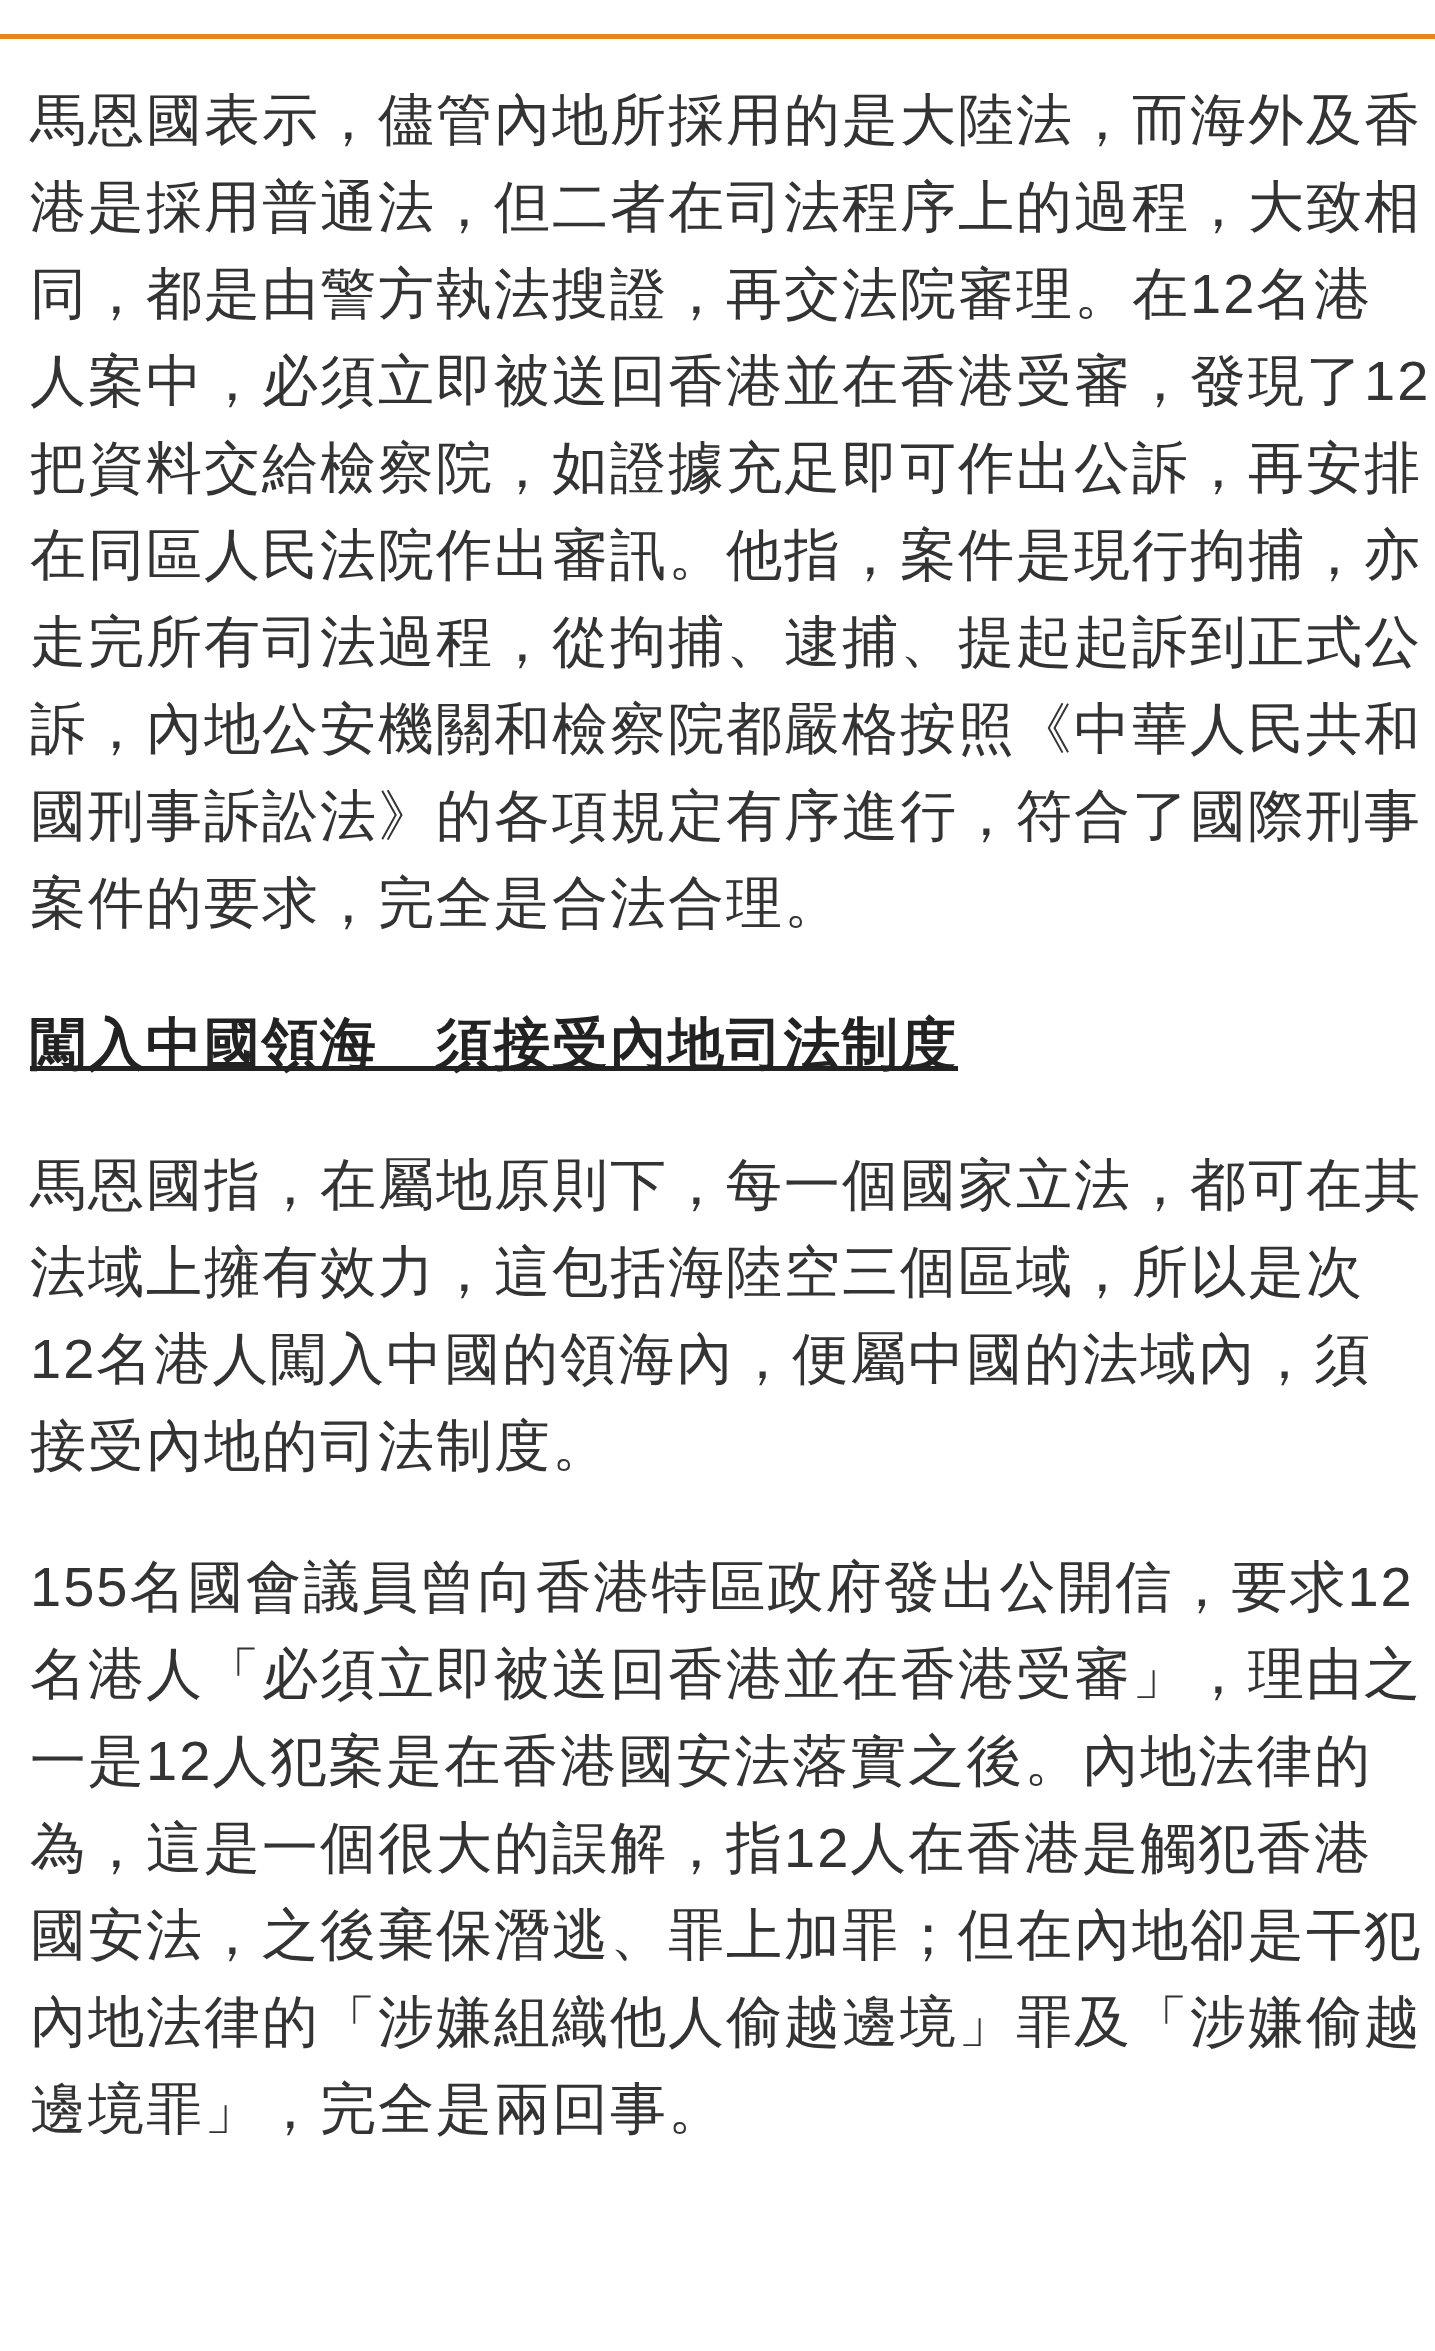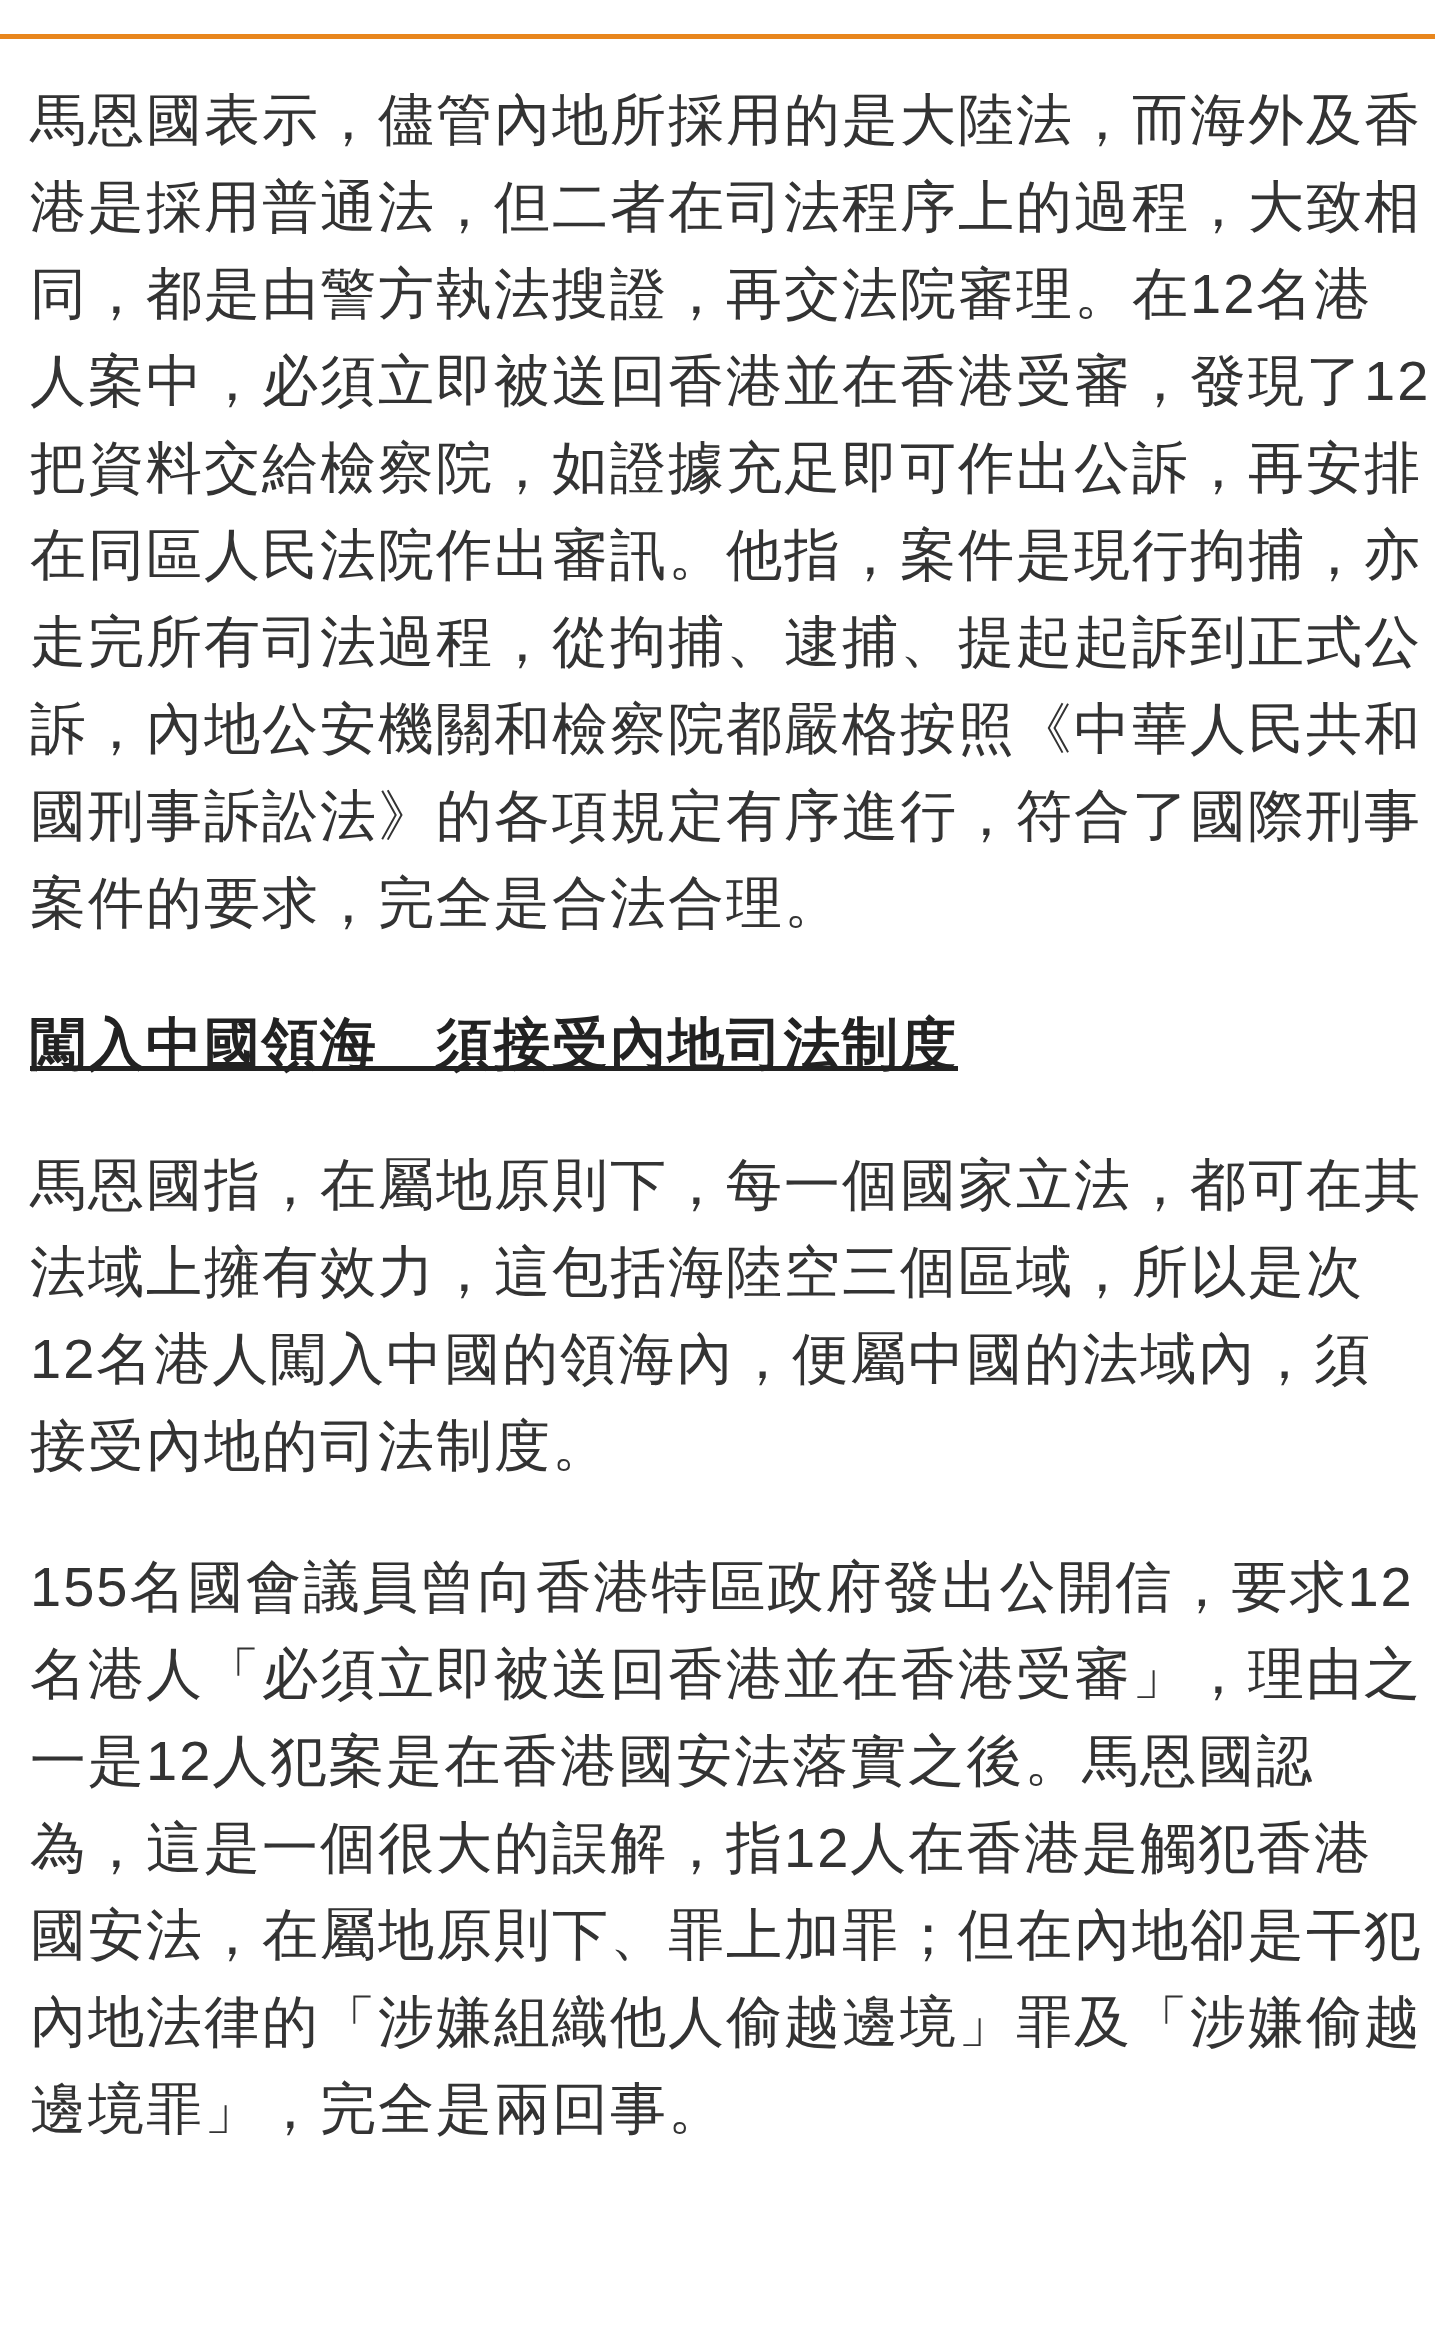"一是12人犯案是在香港國安法落實之後。馬恩國認" div.line { text: 馬恩國認 -> 內地法律的 }
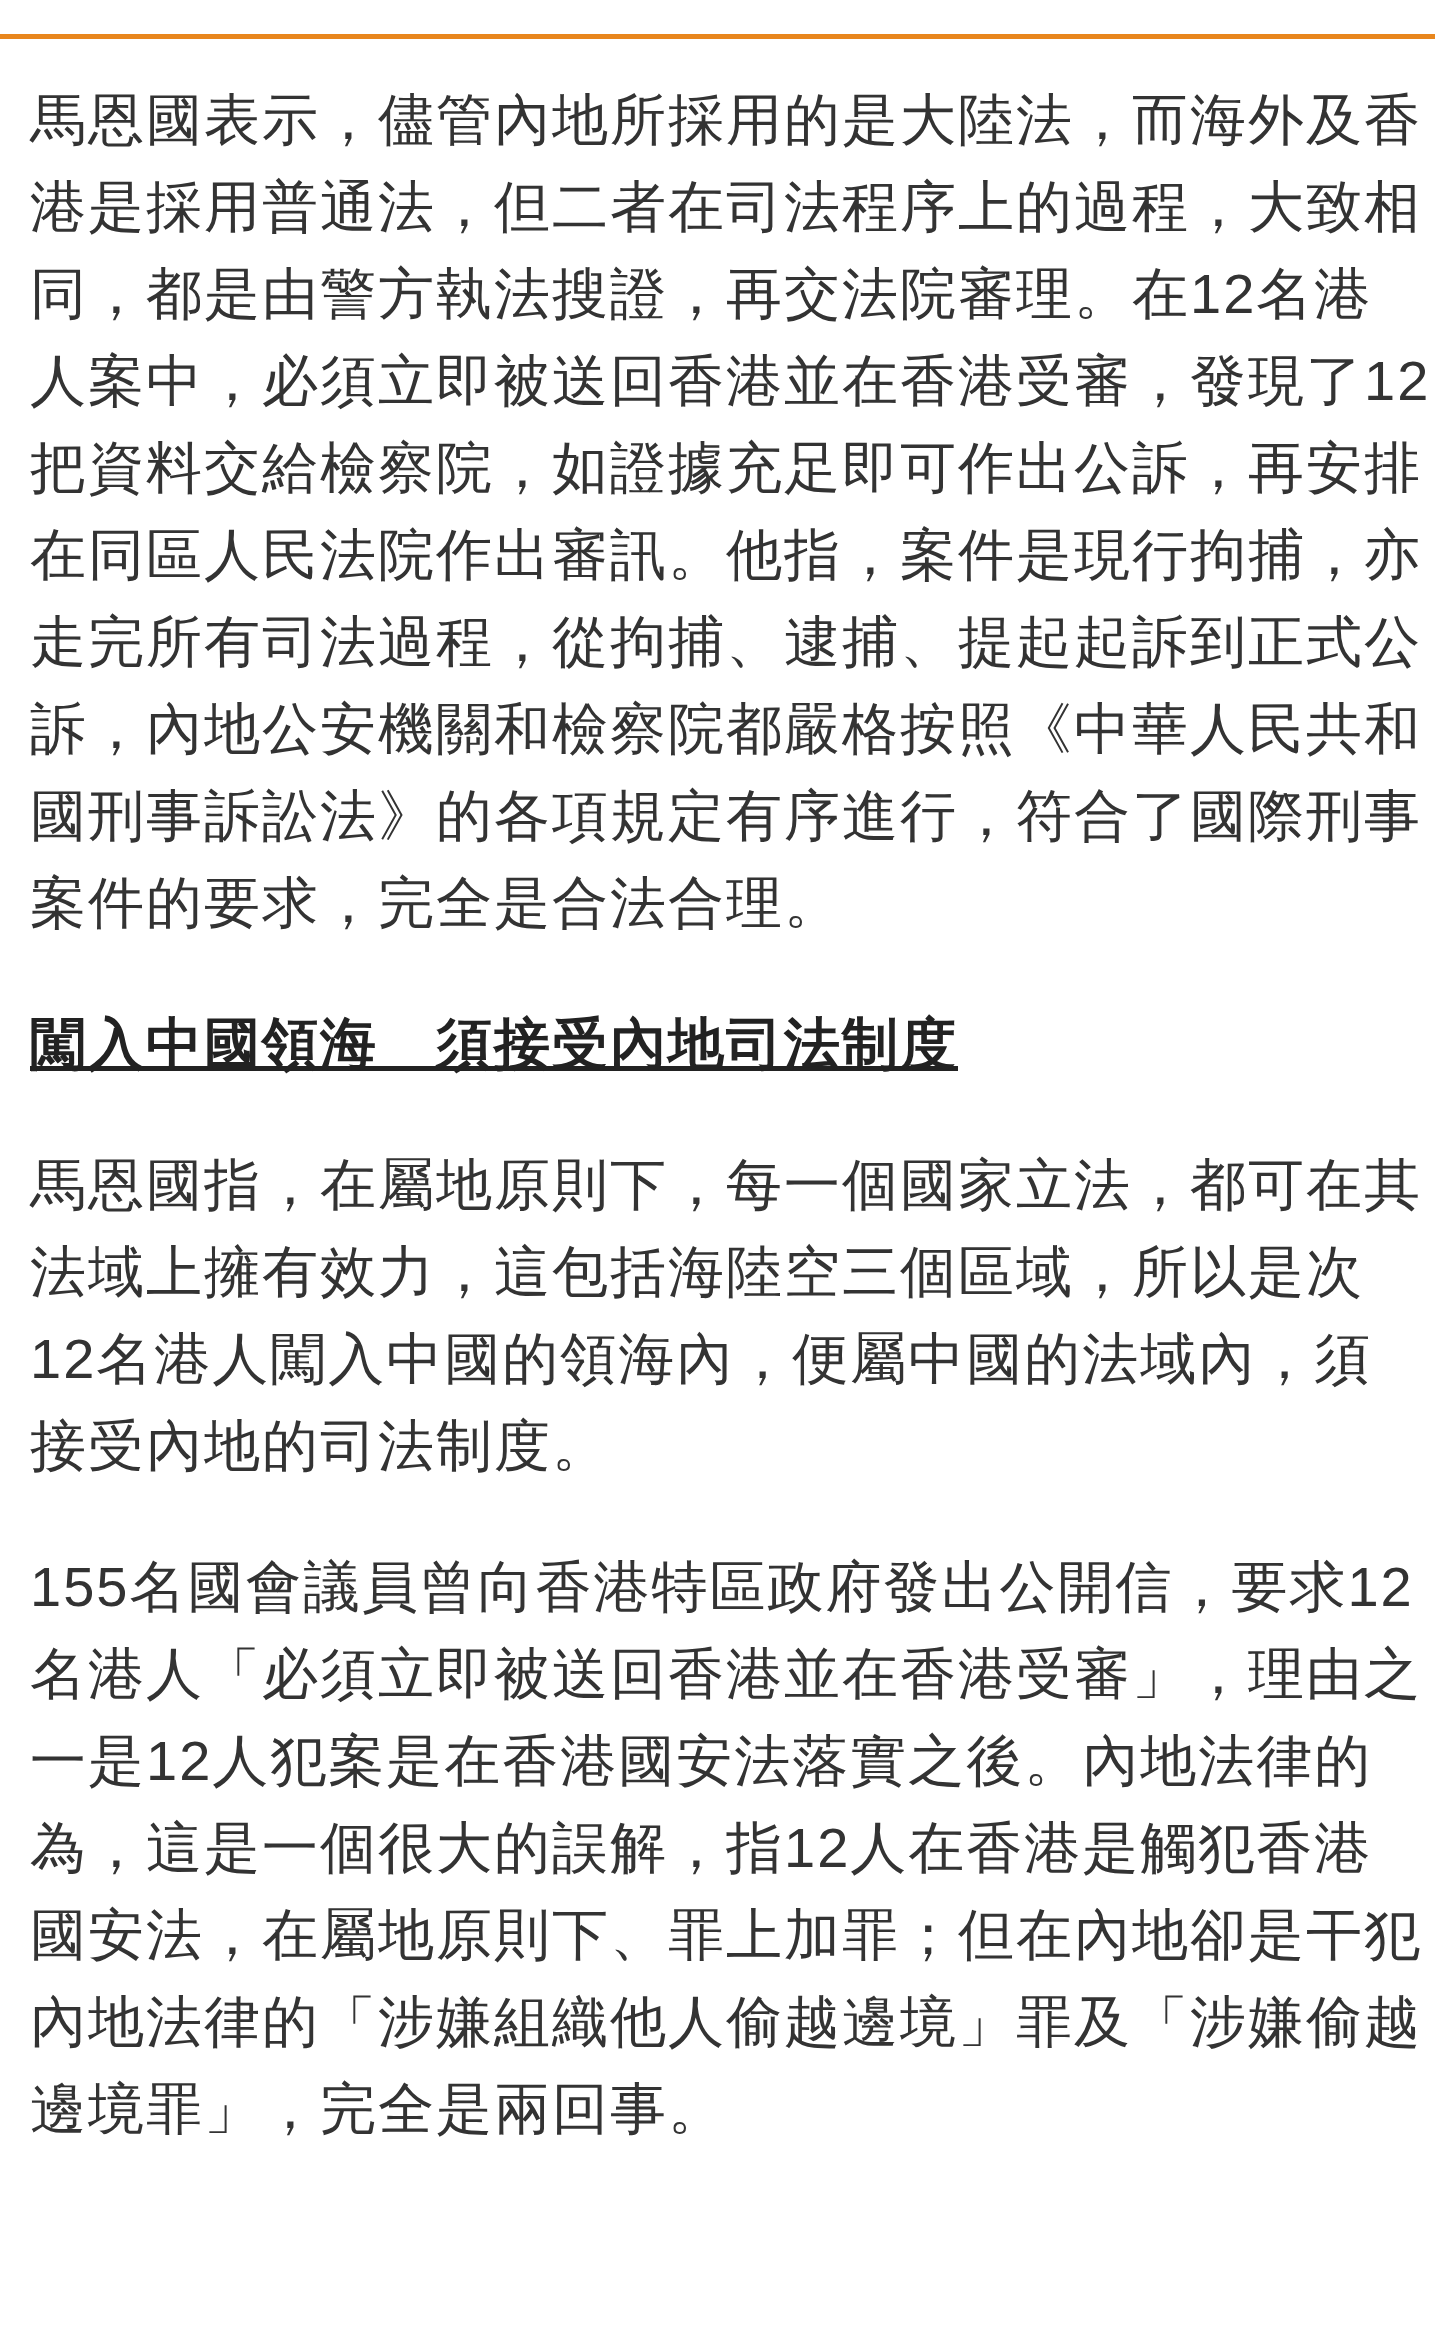"國安法，在屬地原則下、罪上加罪；但在內地卻是干犯" div.line { text: 在屬地原則下 -> 之後棄保潛逃 }
